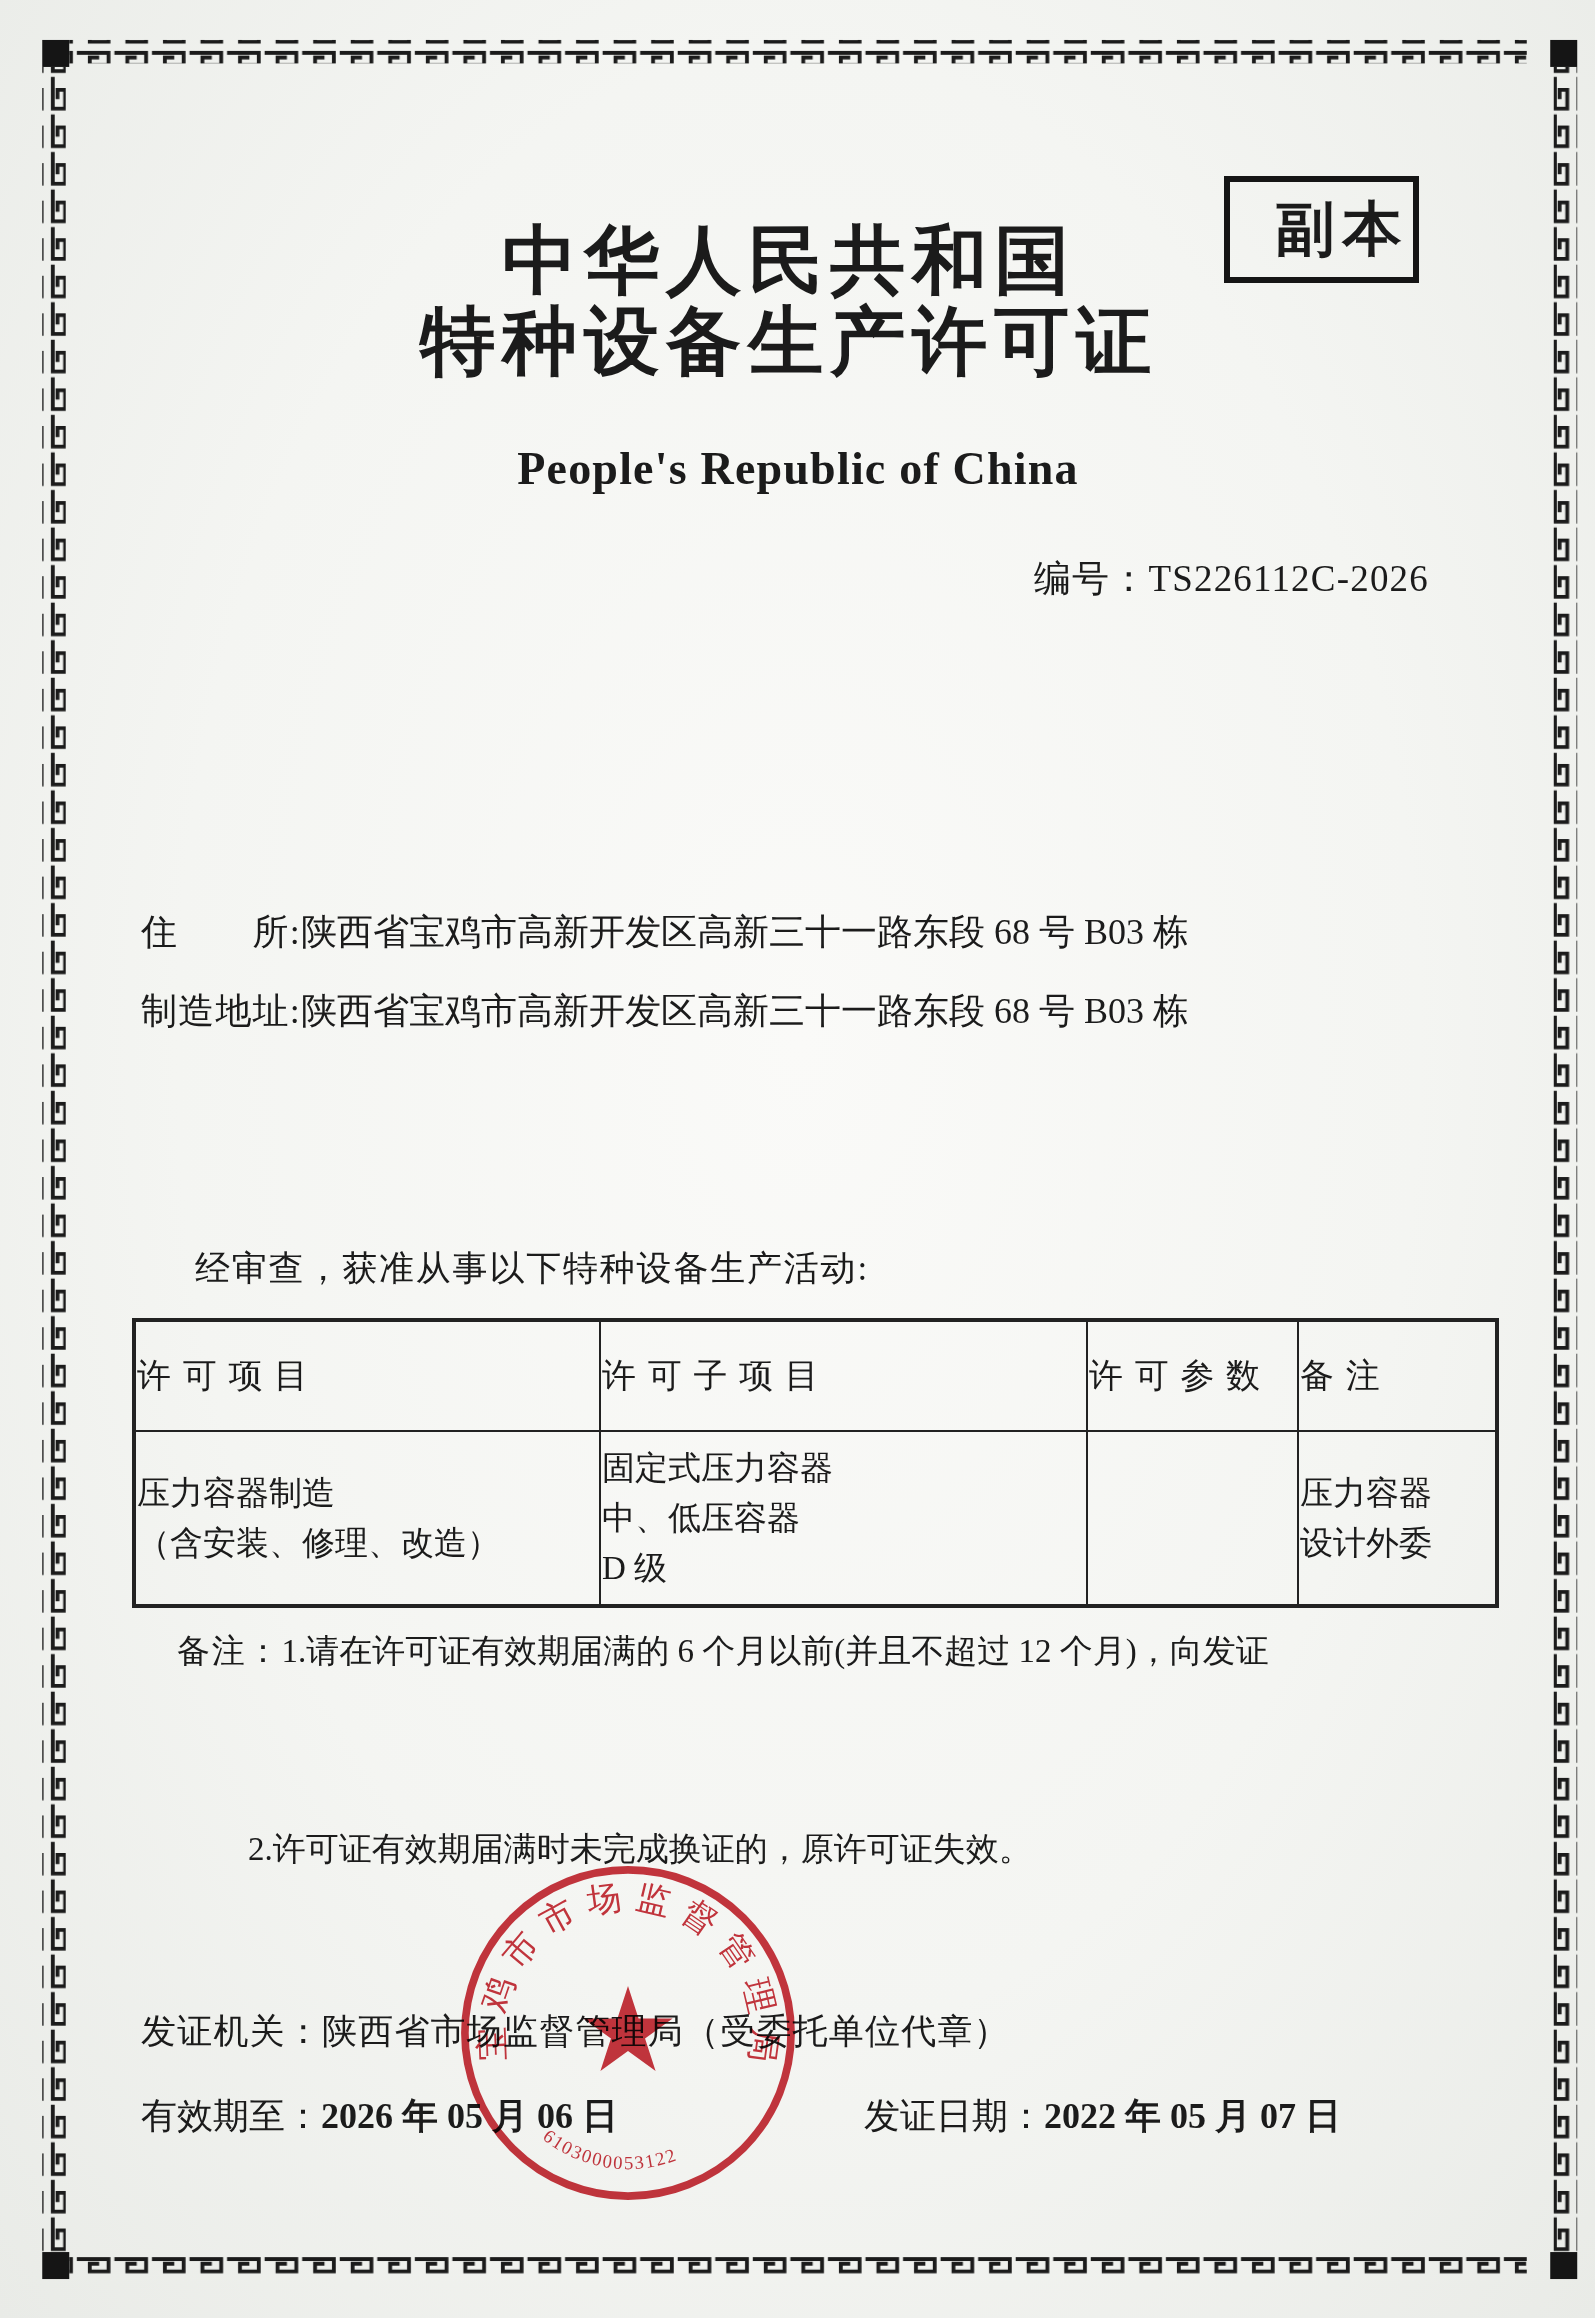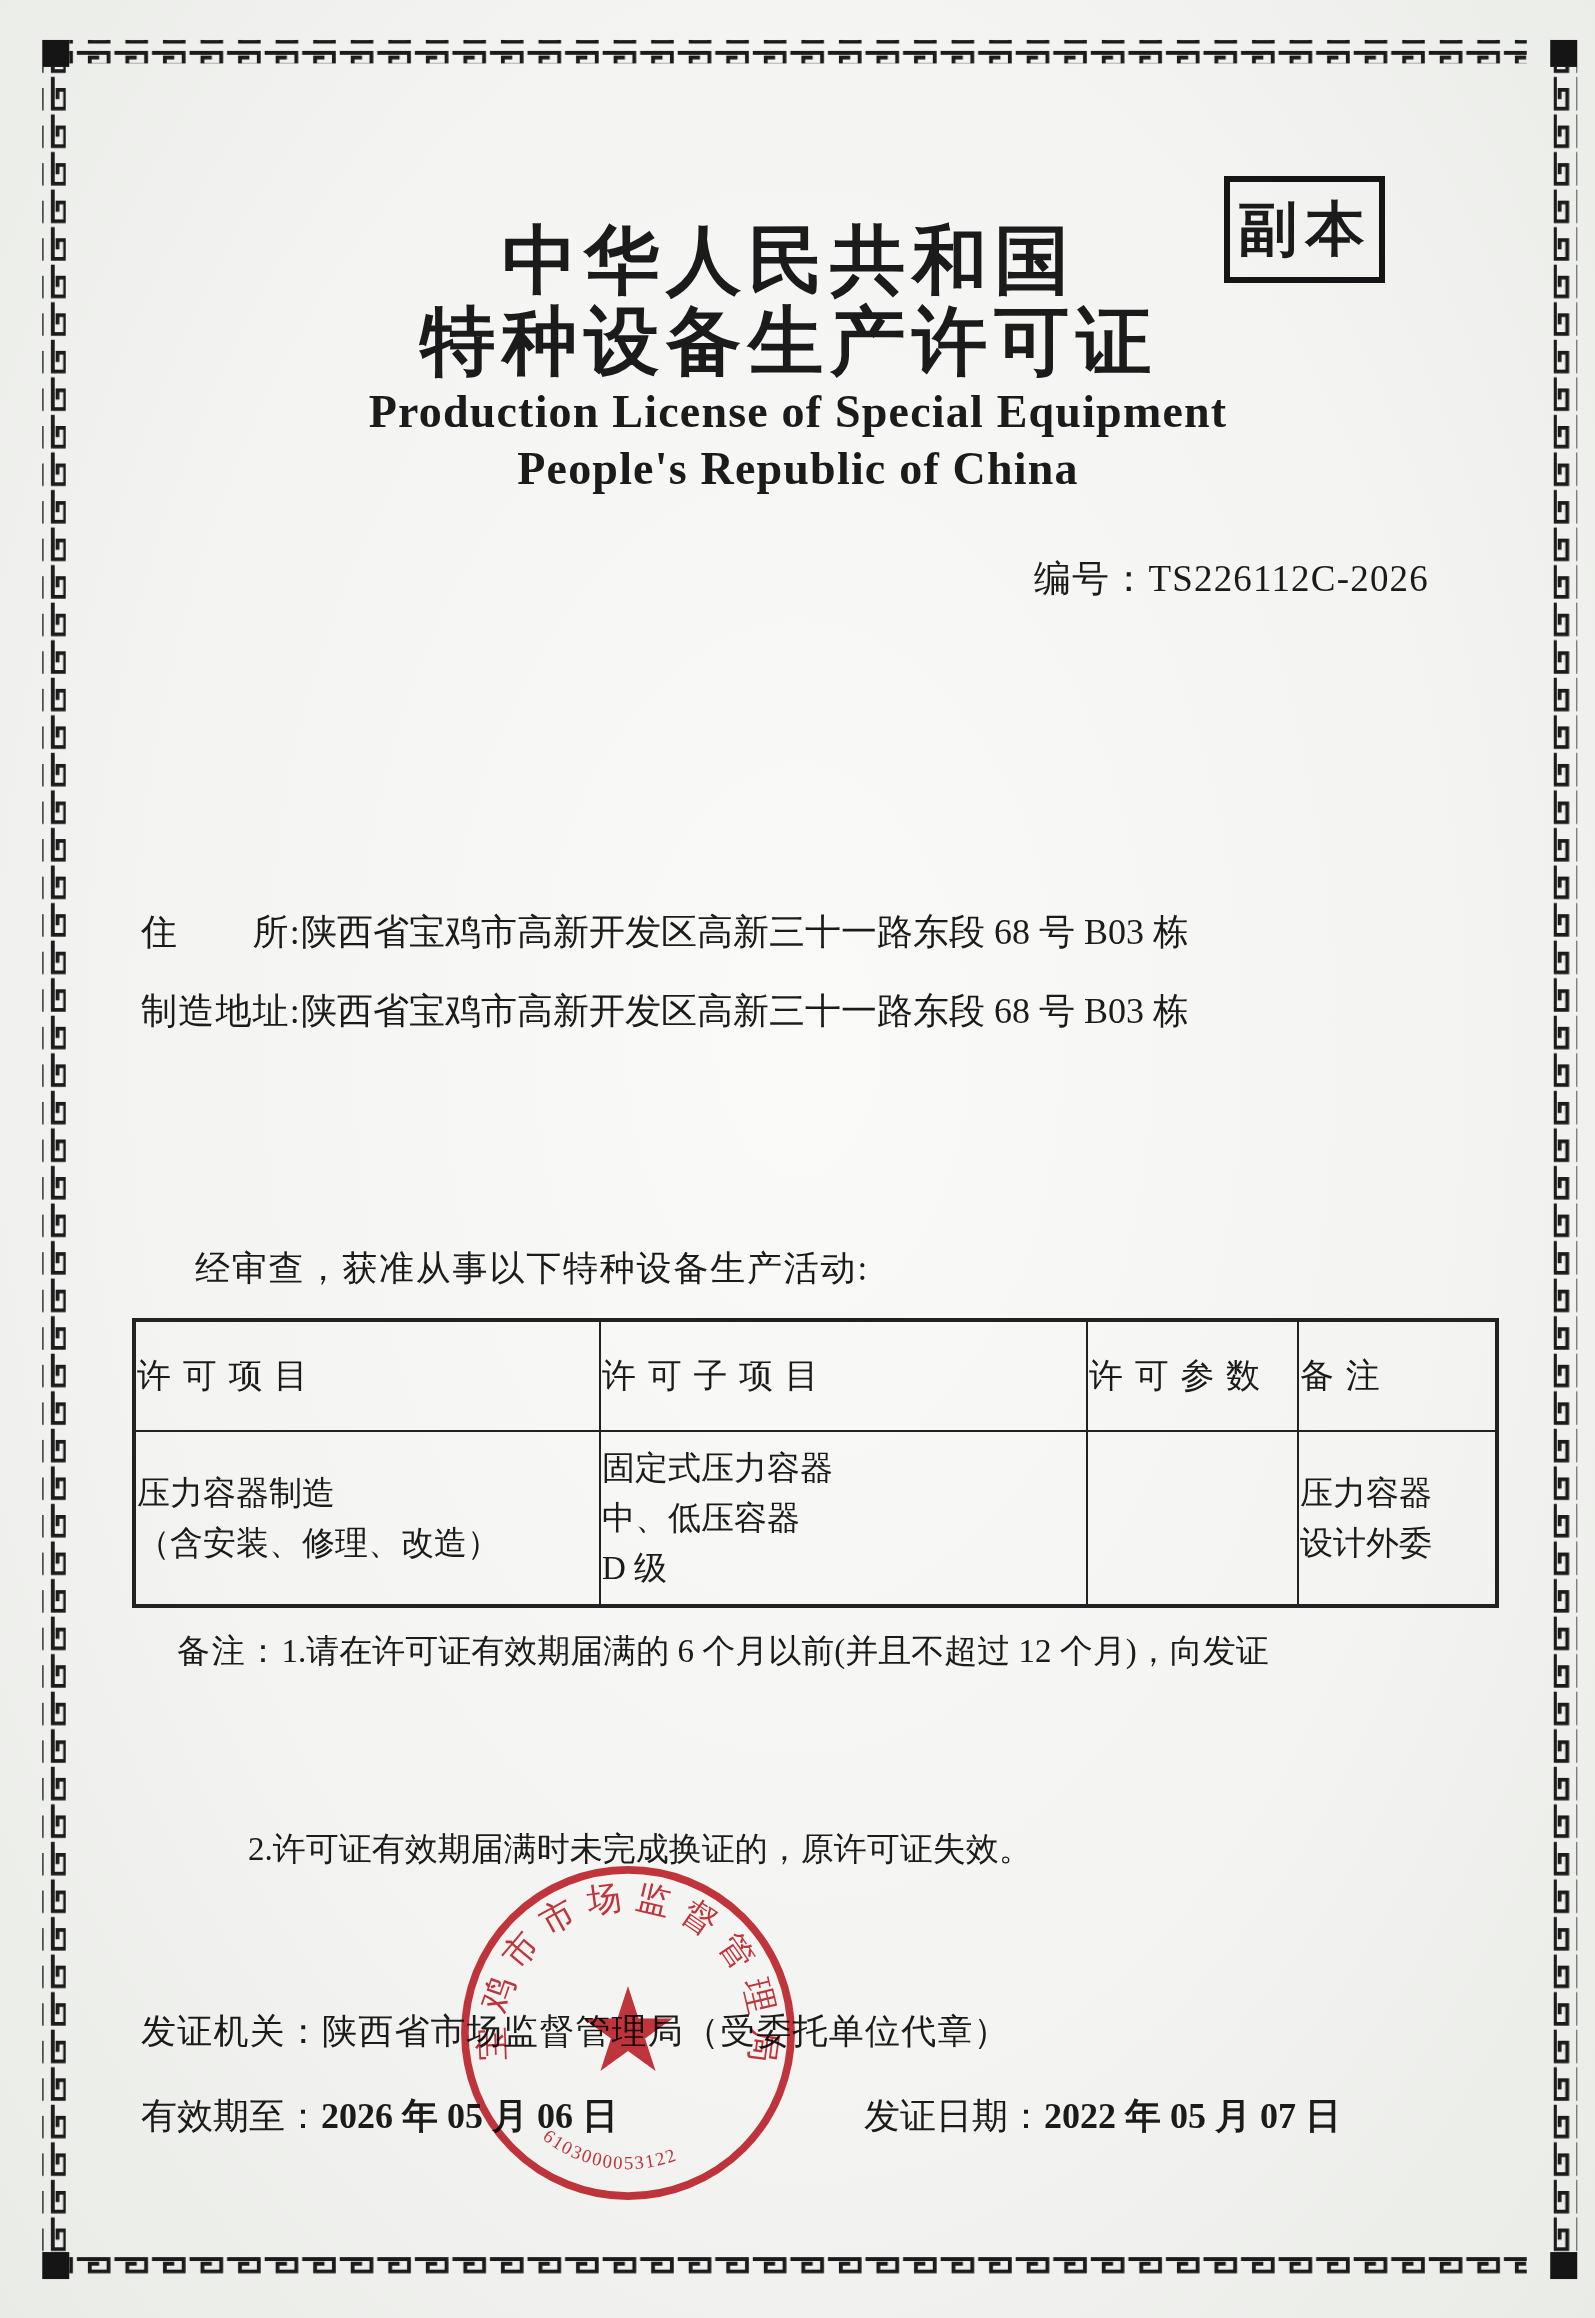"副本" .badge { justify-content: none -> center; padding-left: none -> 34px }
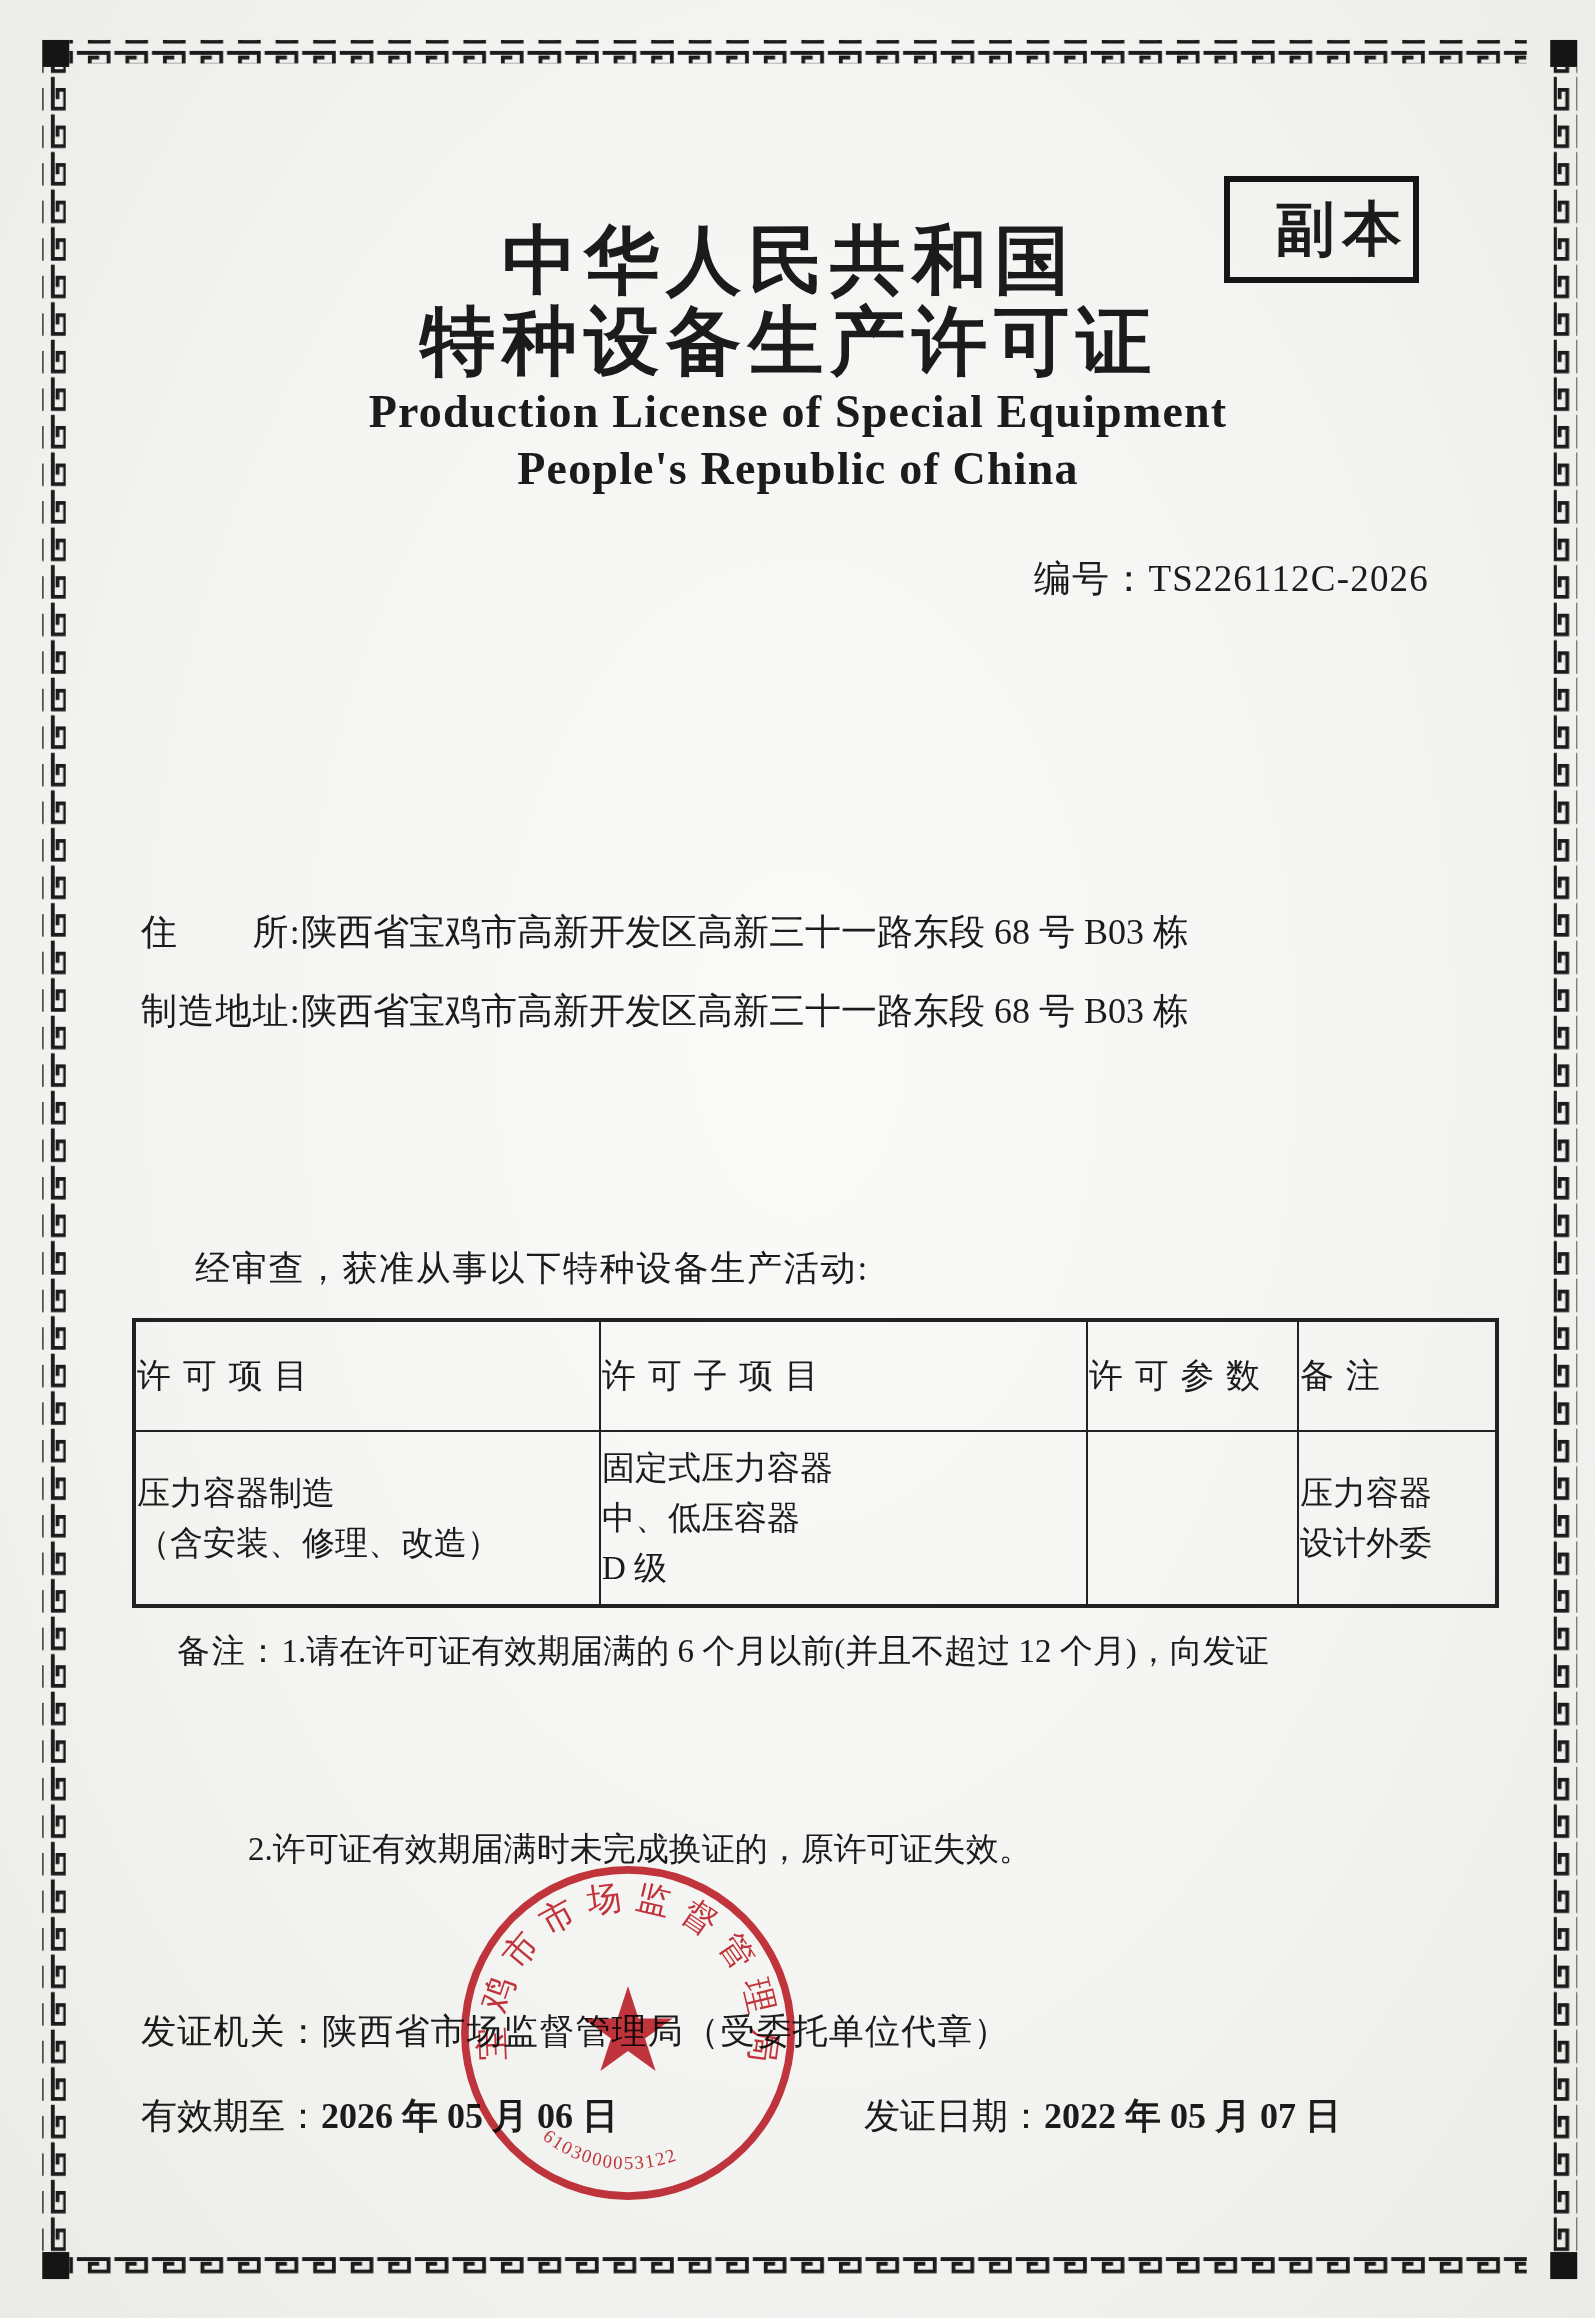"Production License of Special Equipment" div.title-en1 { html: <div>Production License of Special Equipment</div> -> none }
